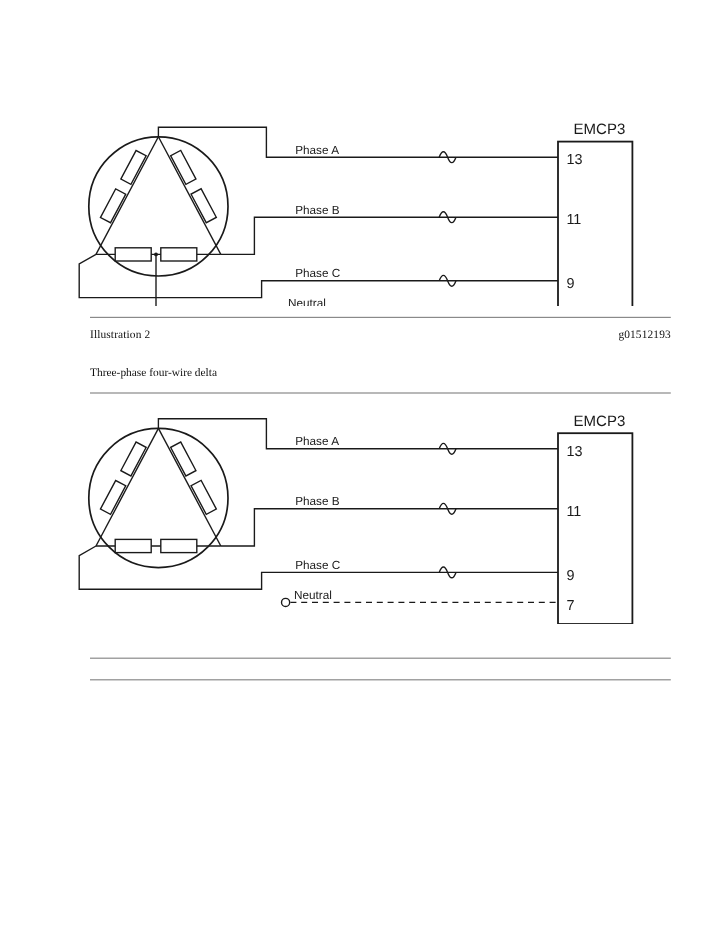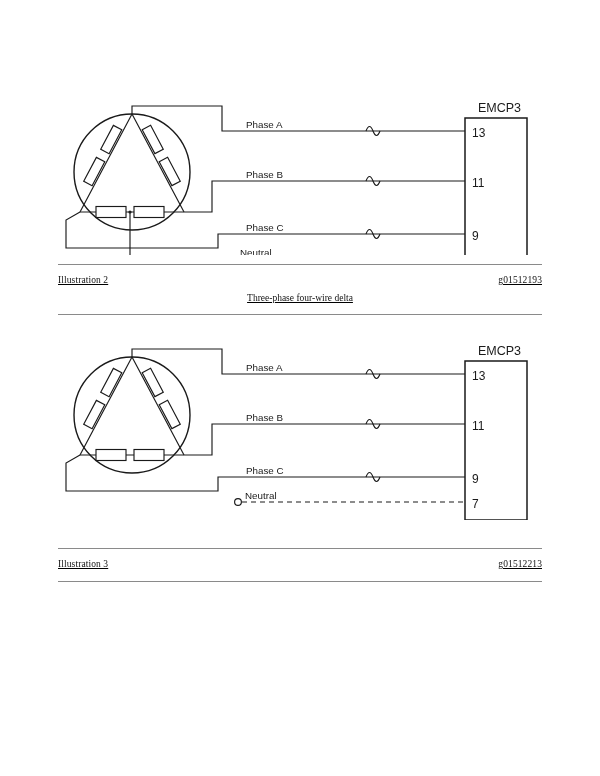"Illustration 2" .caption-block { left: 58px -> 75px; text-decoration: underline -> none }
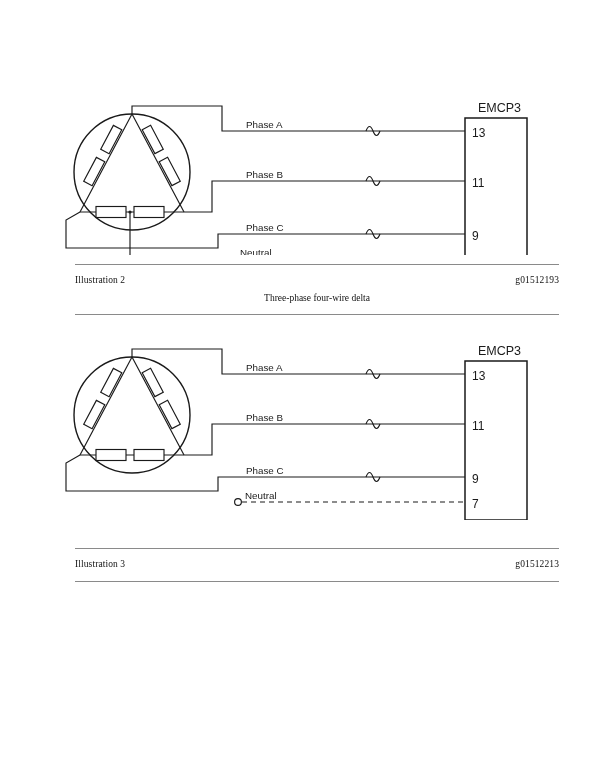"Three-phase four-wire delta" .caption-desc { margin-top: 3px -> 16px; text-align: center -> none }
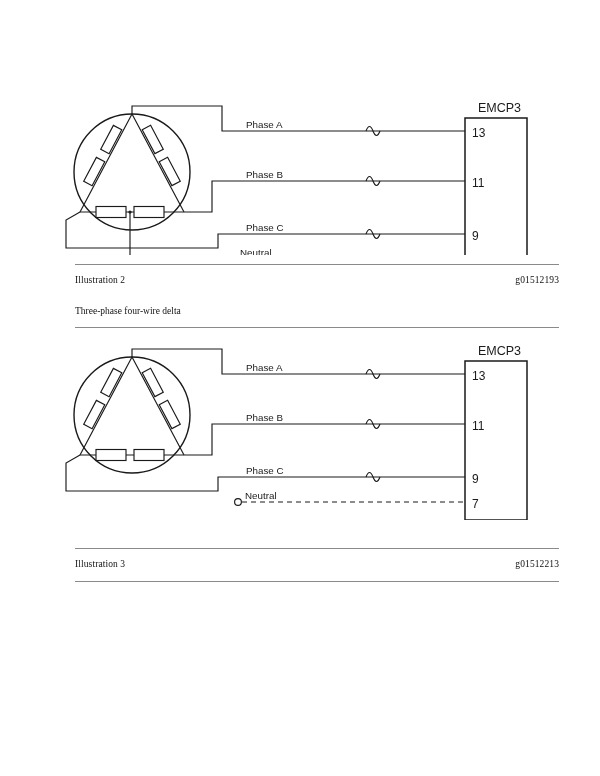"Illustration 3" div.caption-row-top { html: <div> <span>Illustration 3</span> <span>g01512213</span> </div> -> none }
